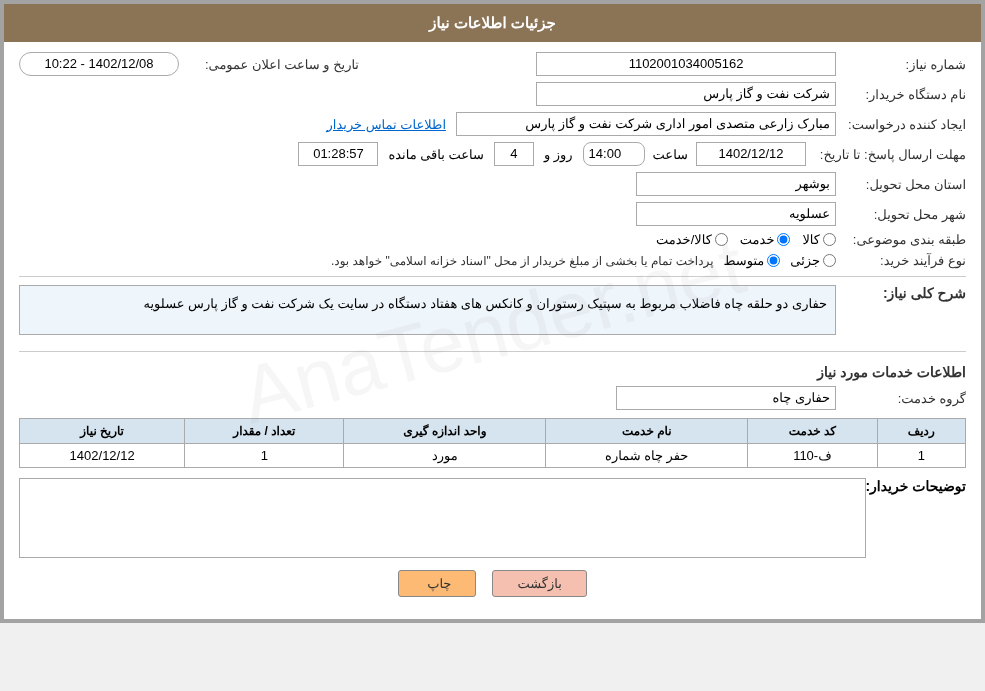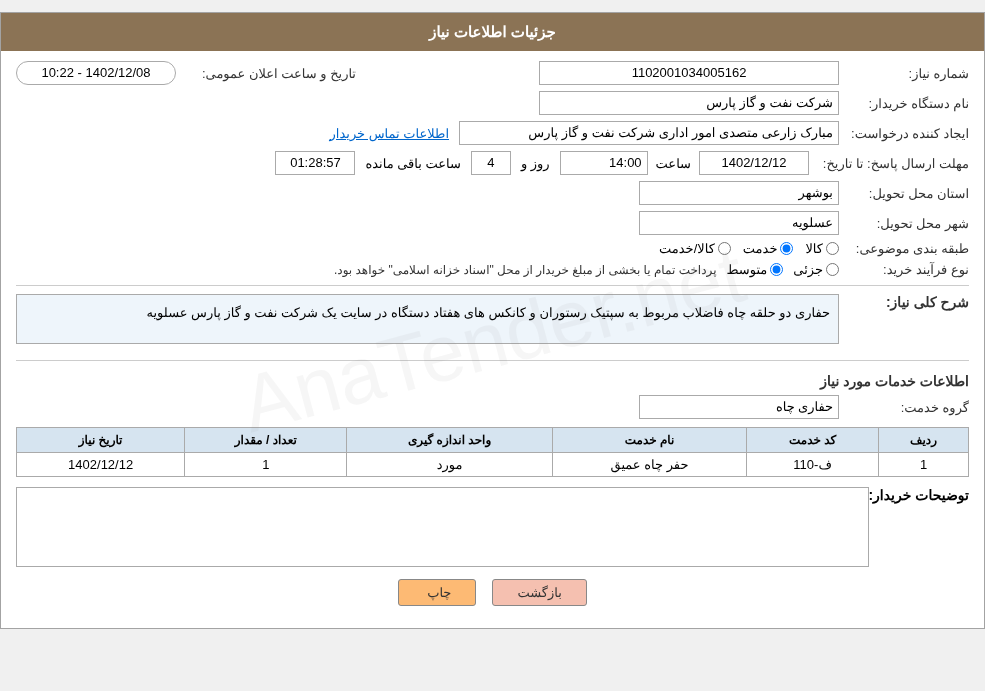"جزئیات اطلاعات نیاز" .page-wrapper { border: 1px solid #a3a3a3 -> 4px solid #a3a3a3; margin: 12px auto -> 0 auto }
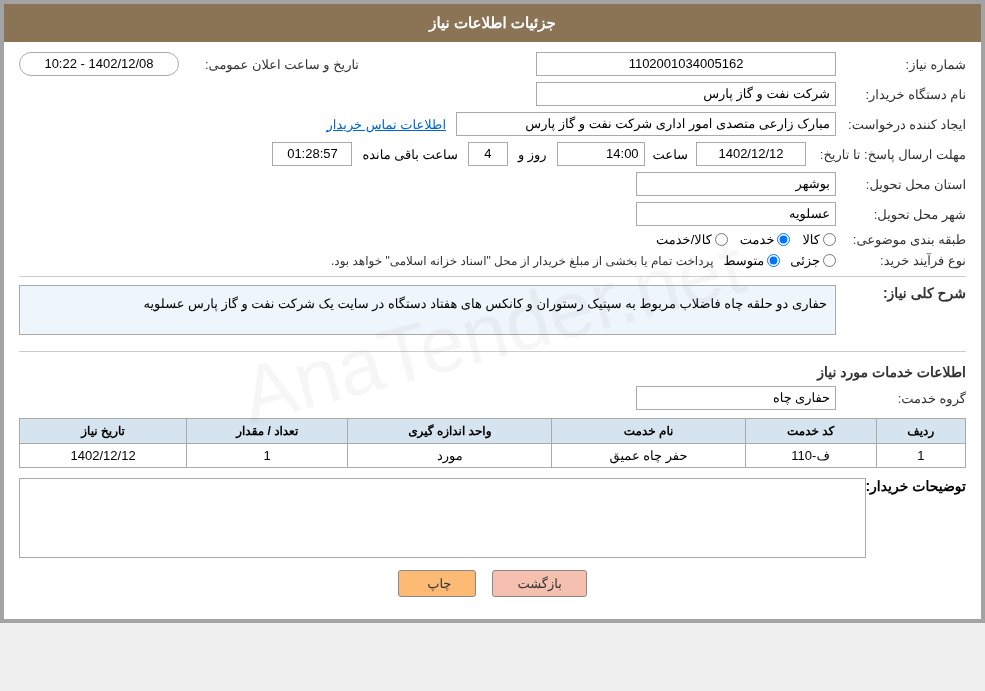"14:00" div.input-box { border-radius: none -> 8px; text-align: right -> left; width: 88px -> 62px }
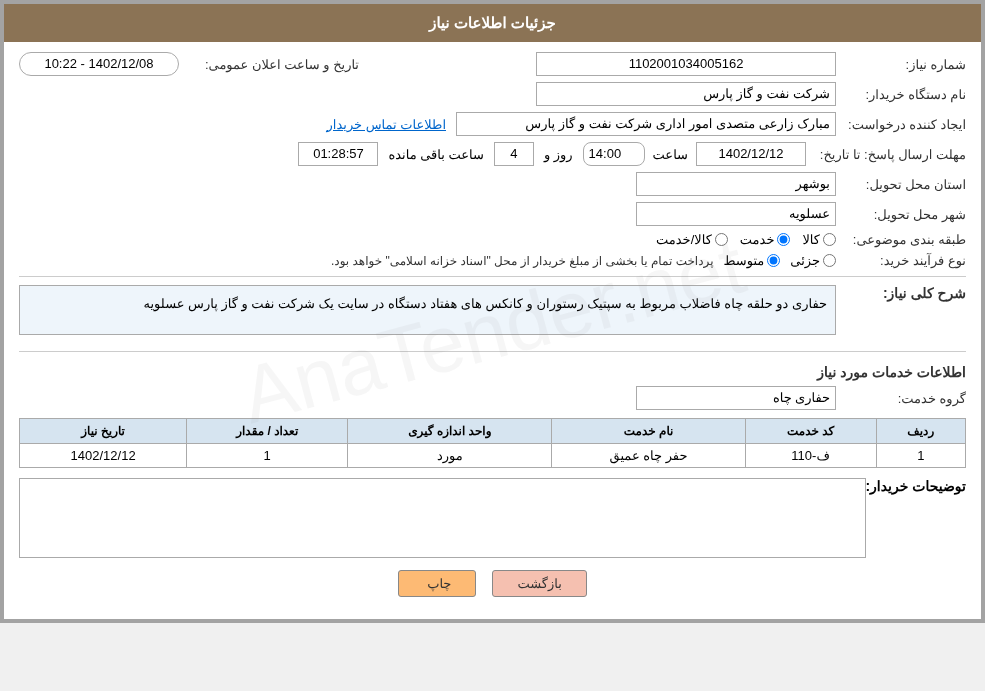"حفاری چاه" div.input-box { font-family: Liberation Serif, serif -> none; width: 200px -> 220px }
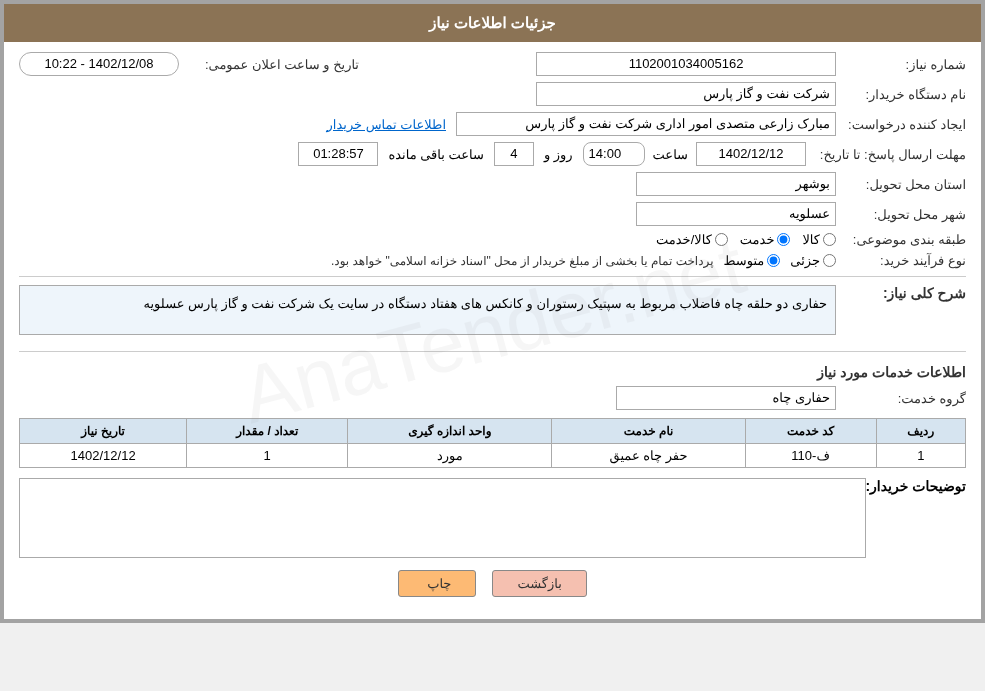"حفر چاه عمیق" td { text: عمیق -> شماره }
